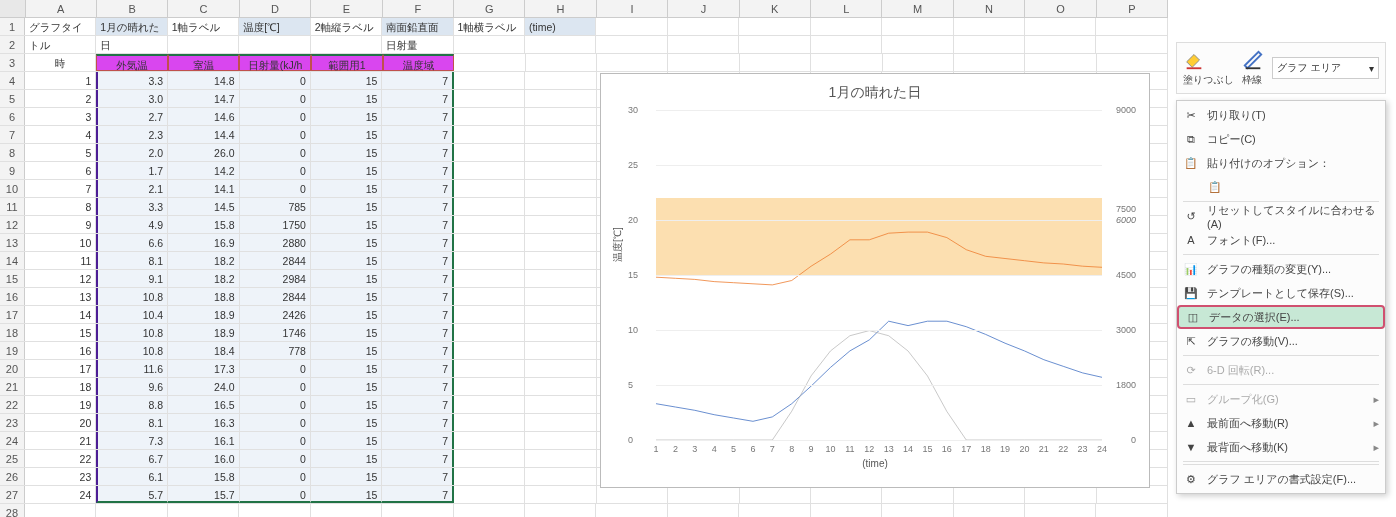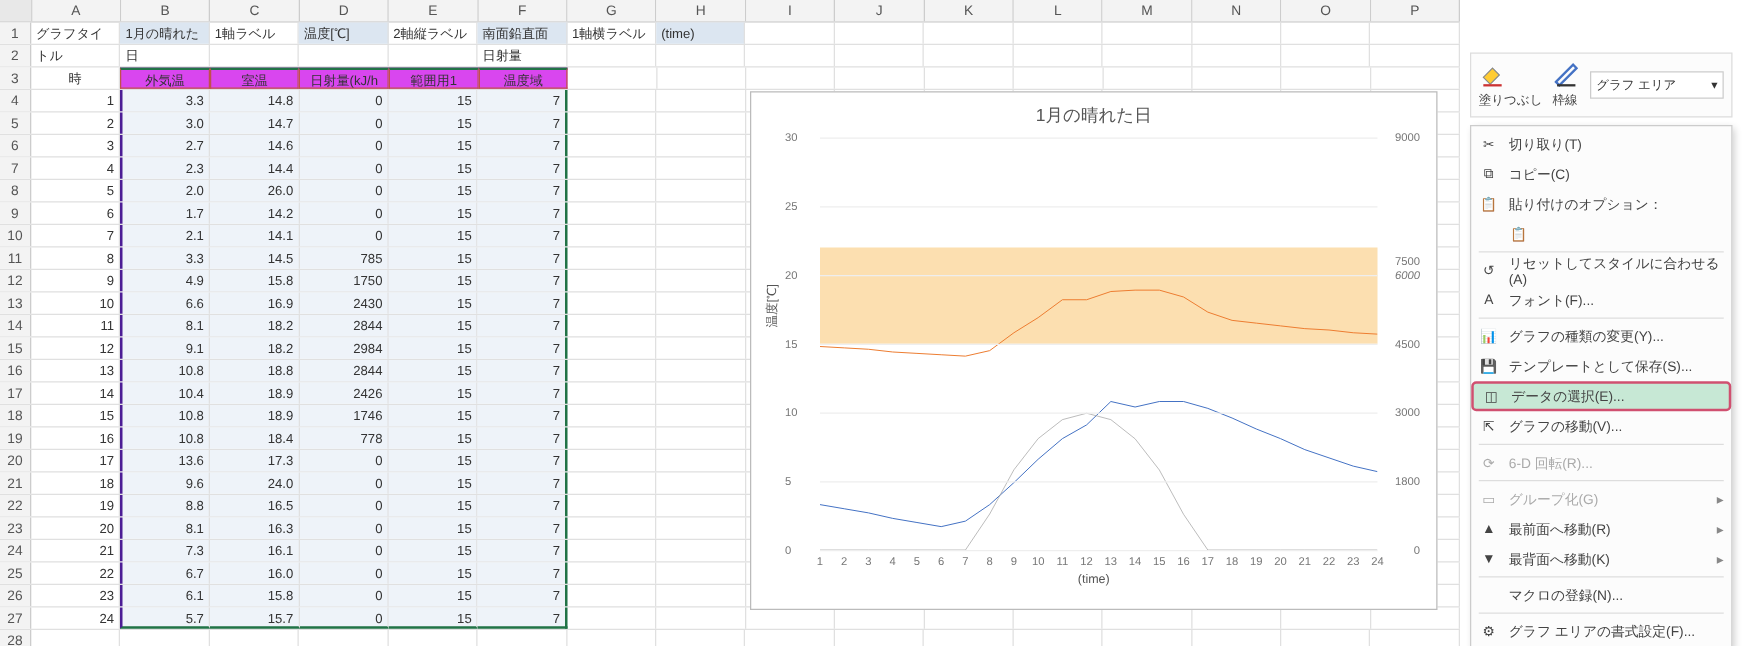"2430" div.cell { text: 2430 -> 2880 }
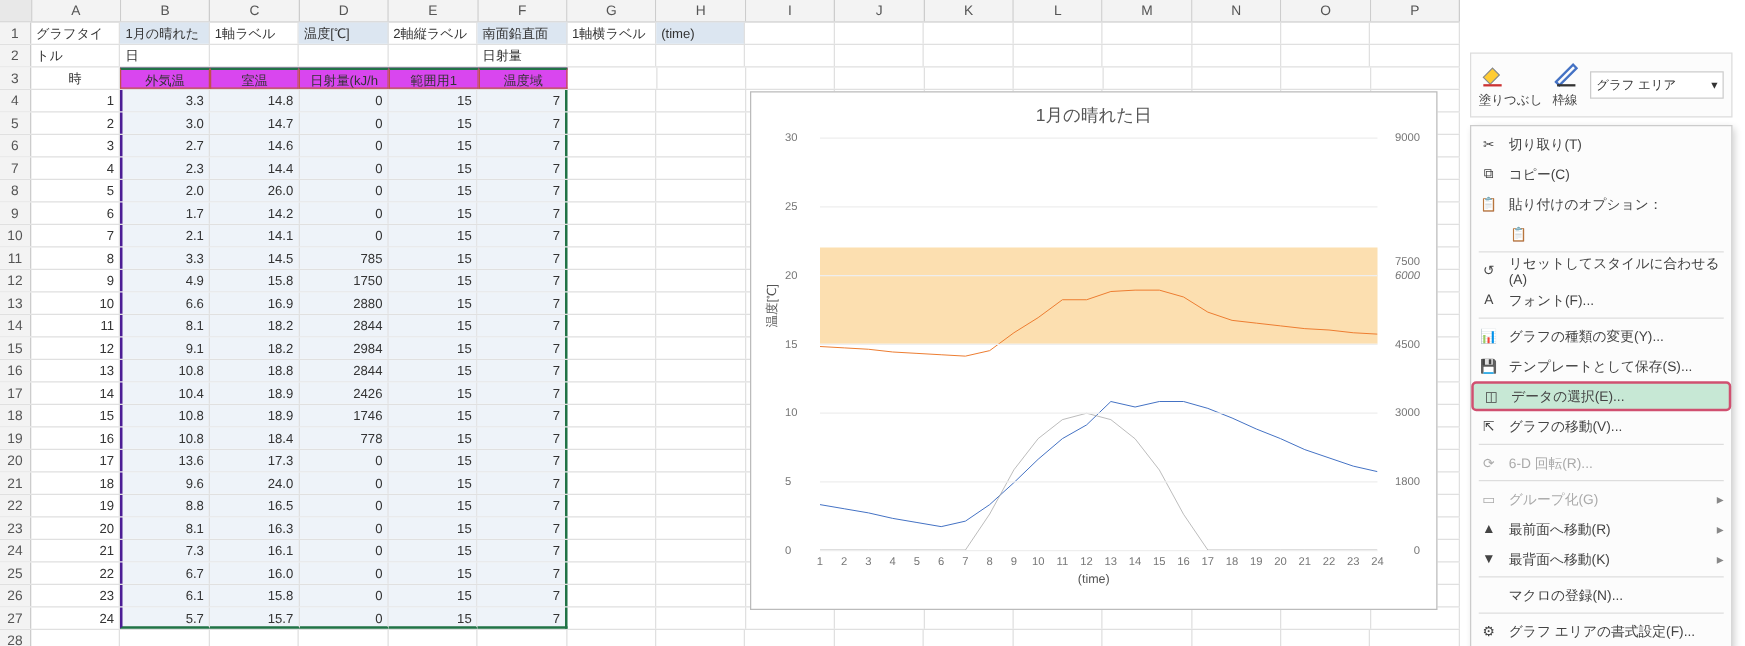"13.6" div.cell { text: 13.6 -> 11.6 }
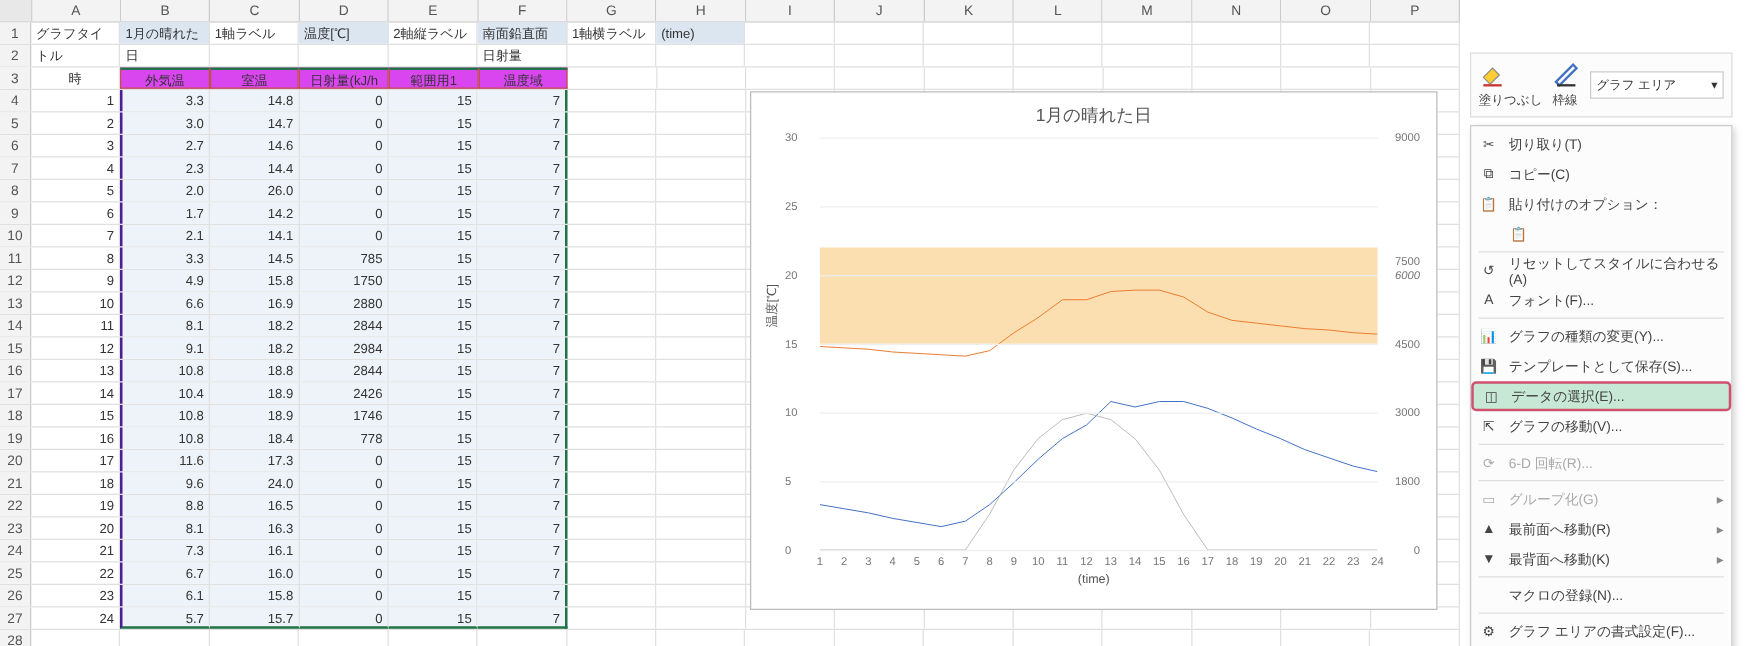"マクロの登録(N)..." div.menu-item { html: <div> <span></span> <span>マクロの登録(N)...</span> </div> -> none }
